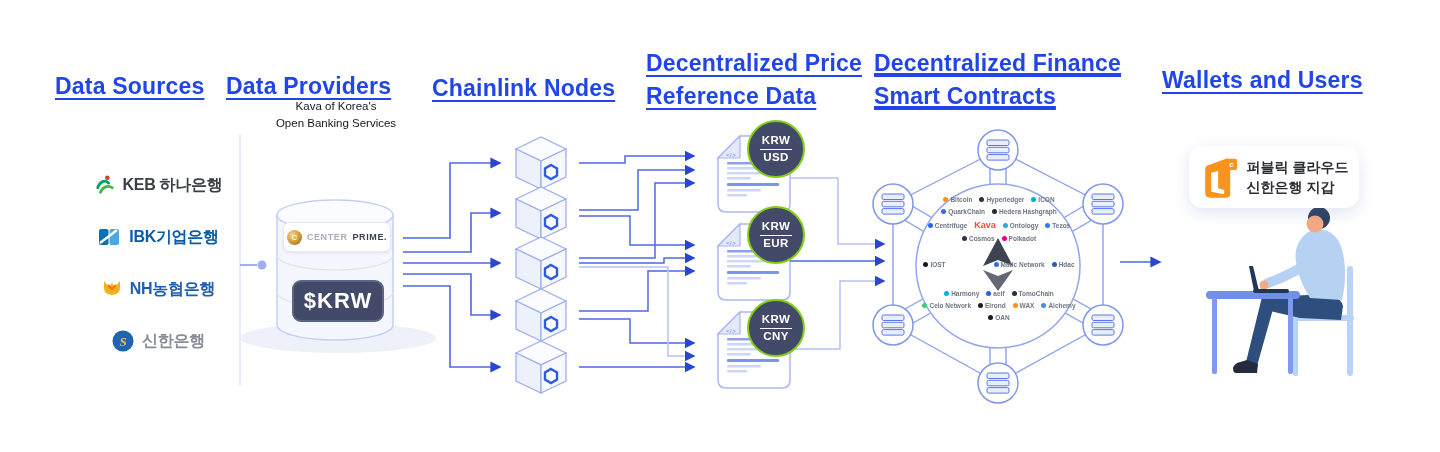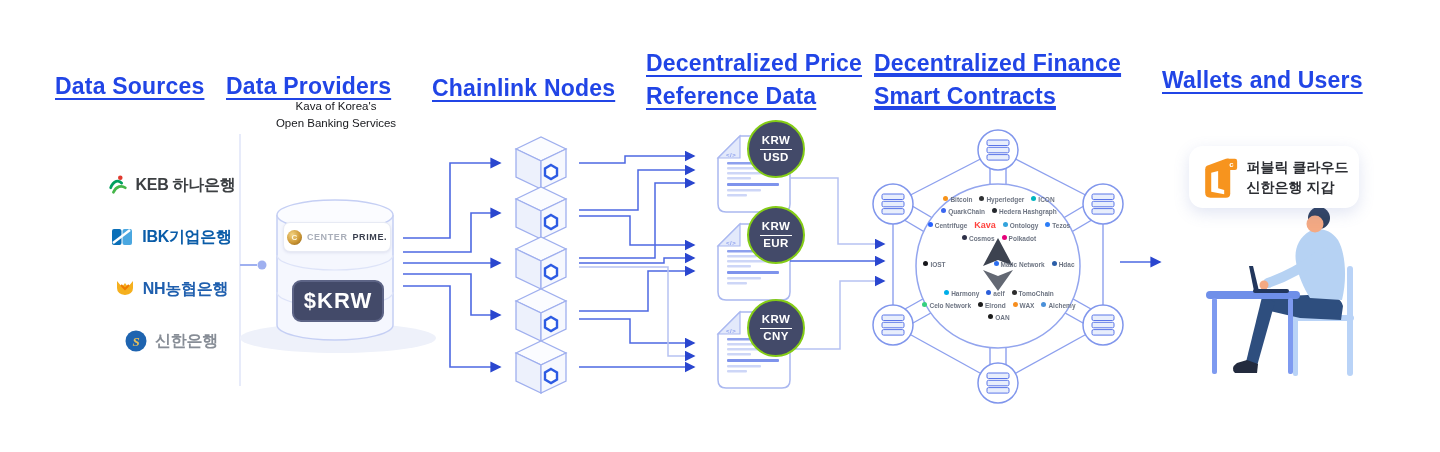"KEB 하나은행" .bank-row { left: 76px -> 63px }
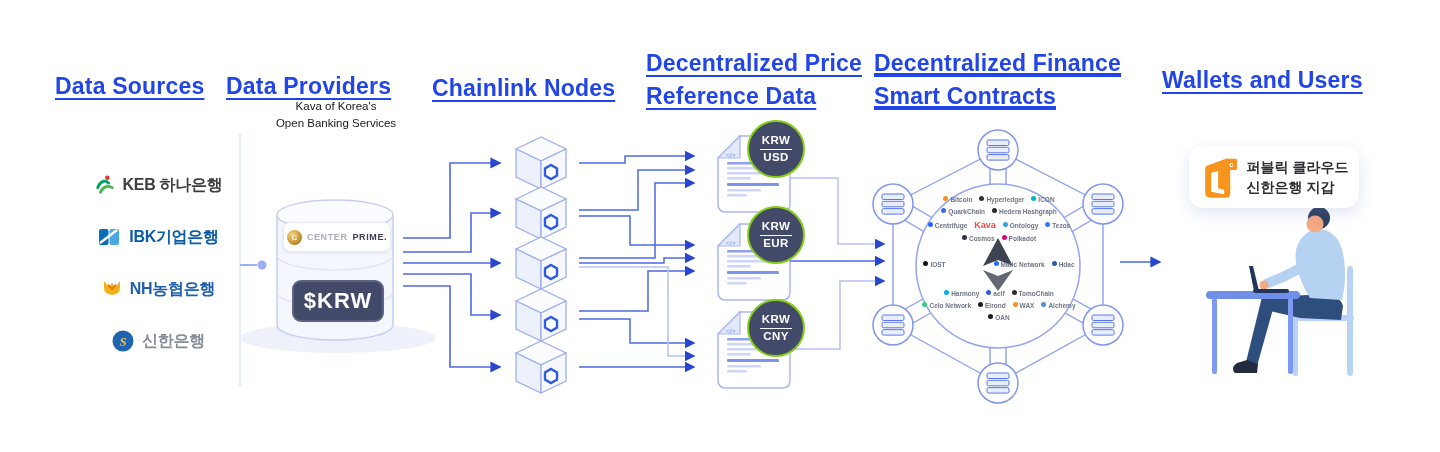"Kava" .logo-item { align-items: none -> center }
